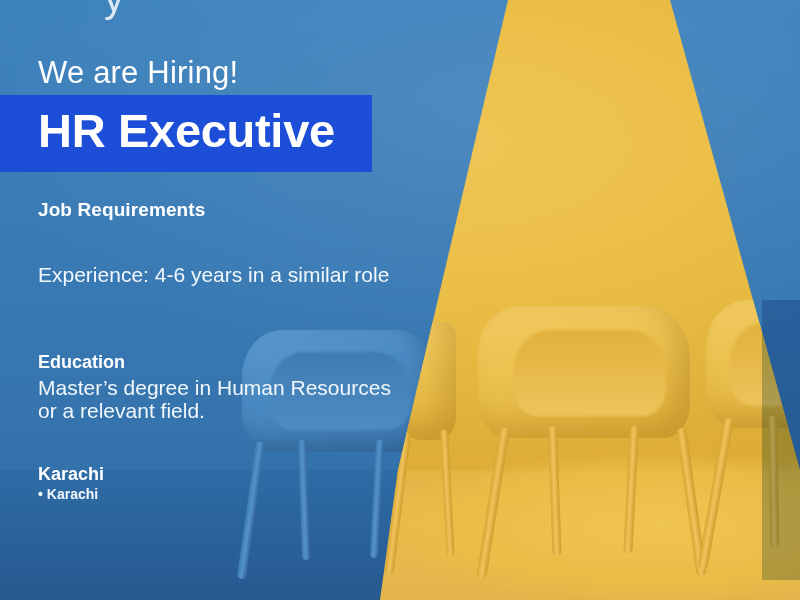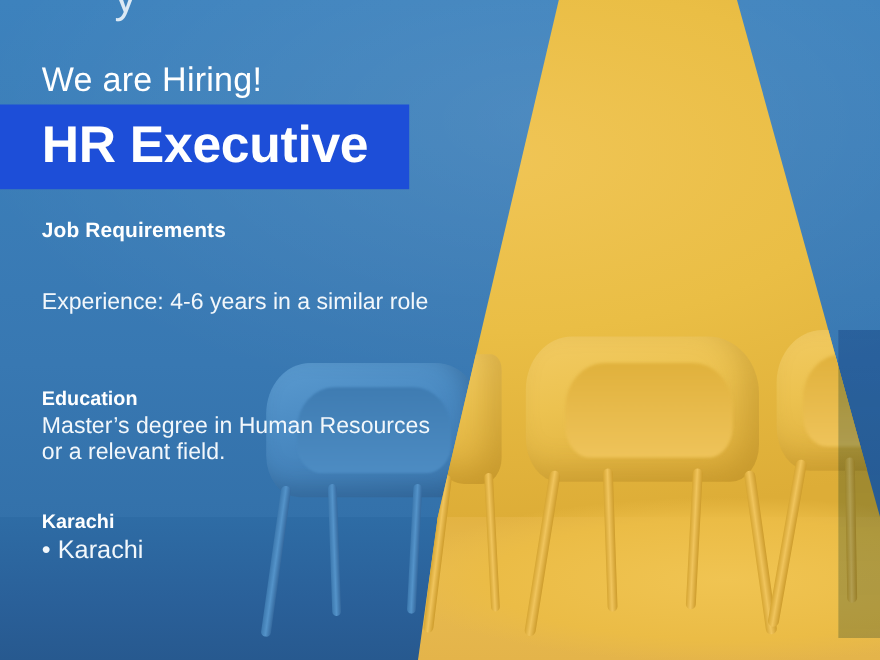"• Karachi" .bullet-line { font-size: 23px -> 14px; font-weight: 400 -> 700 }
